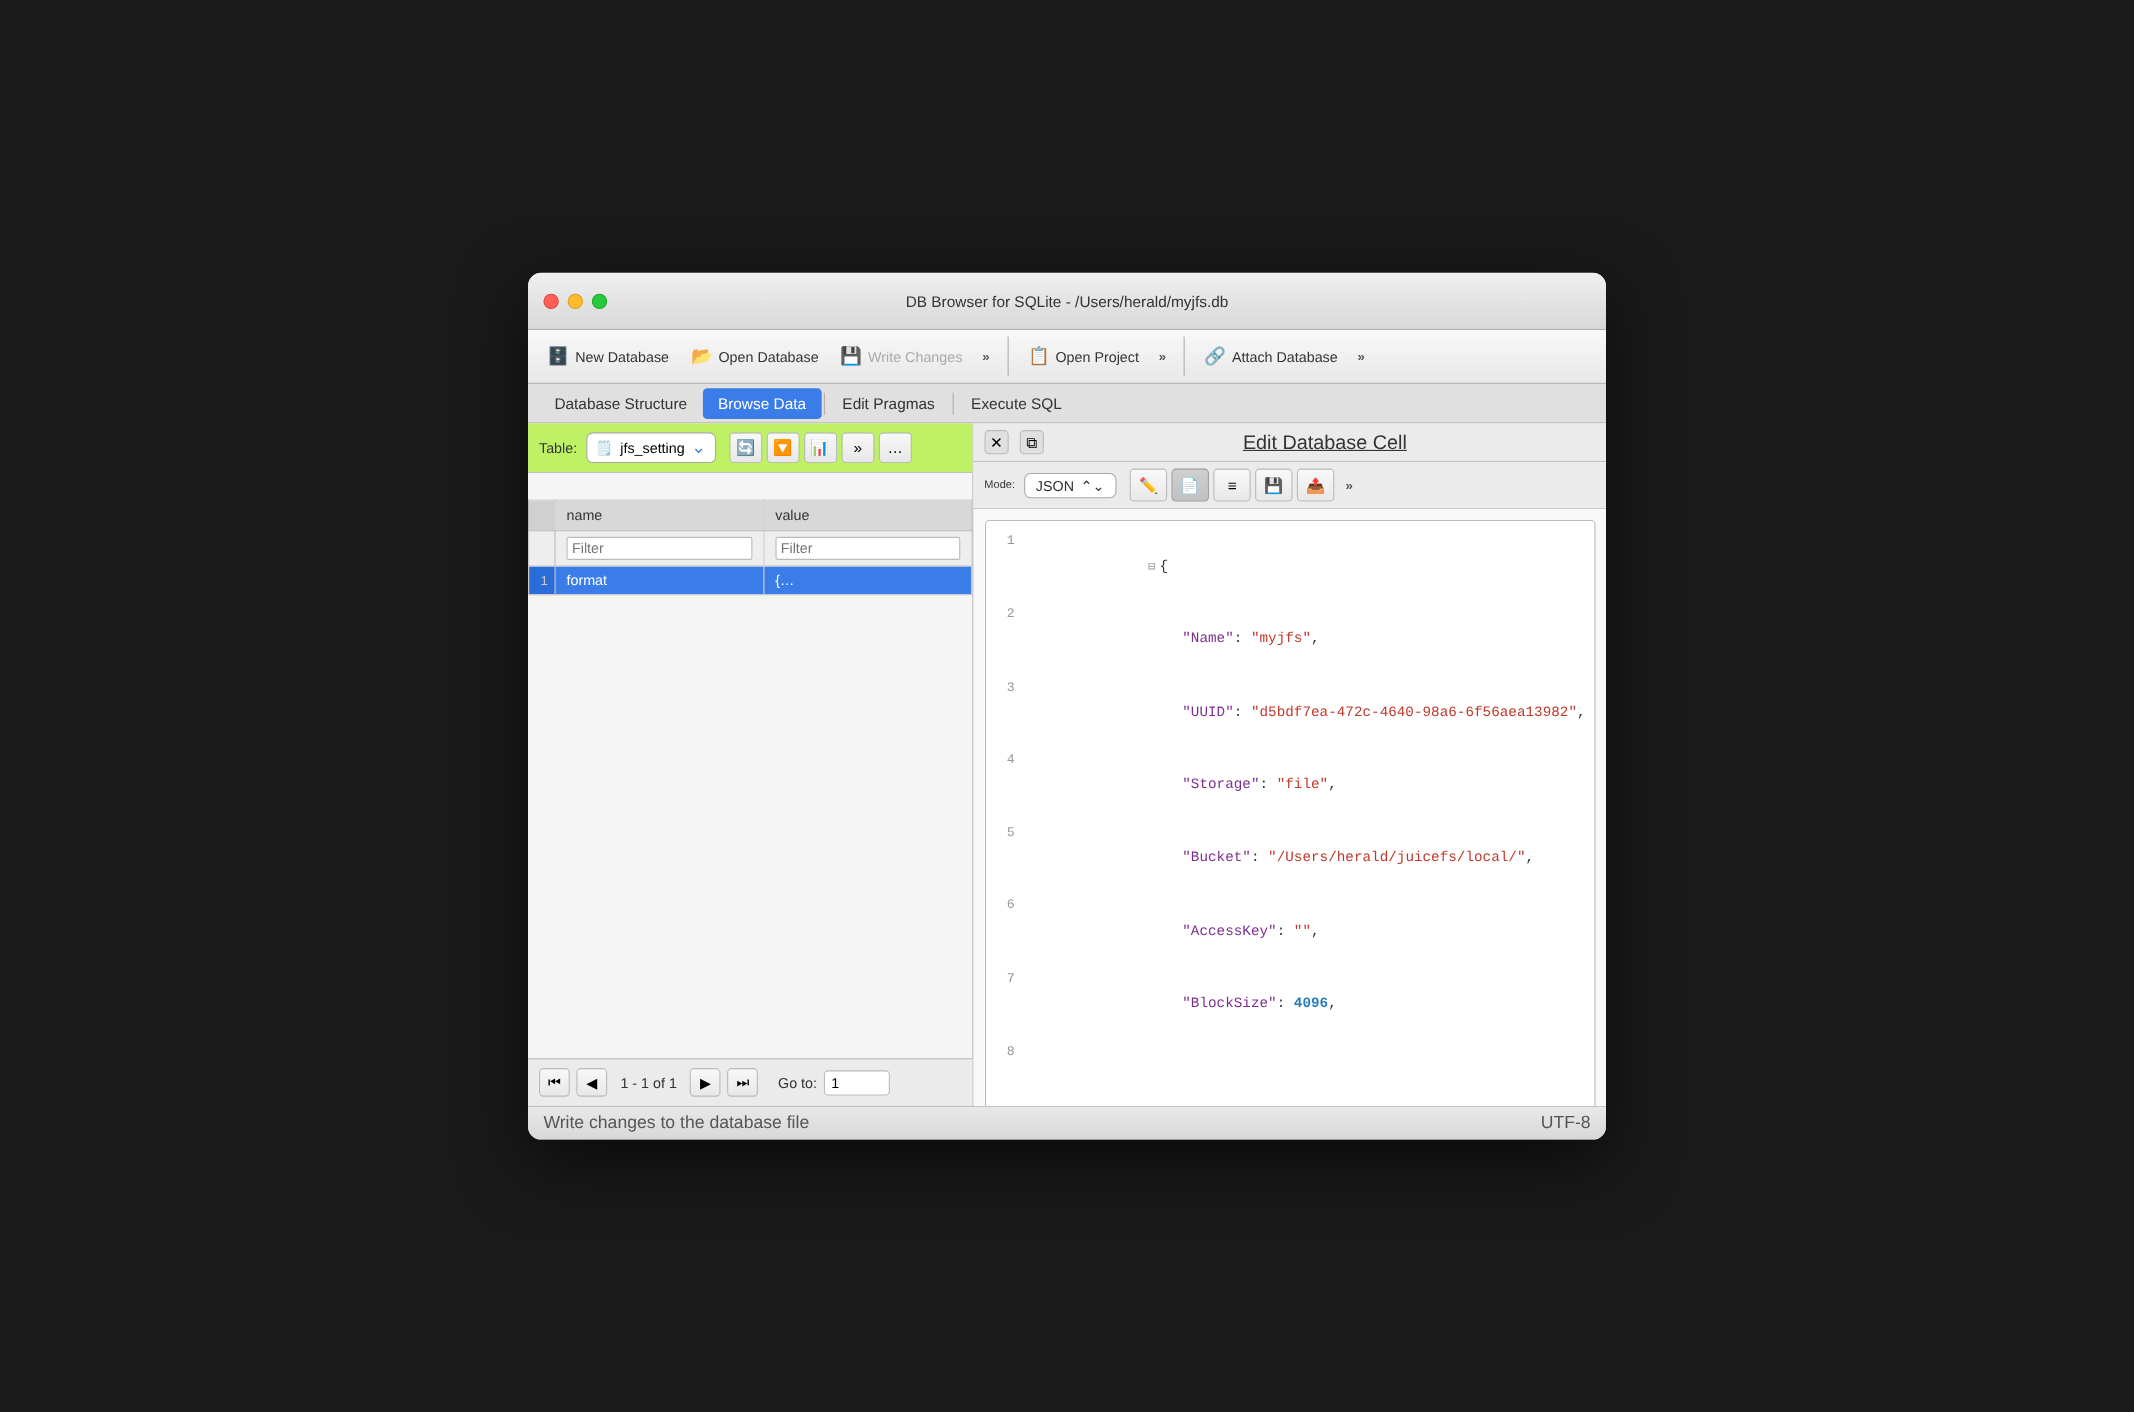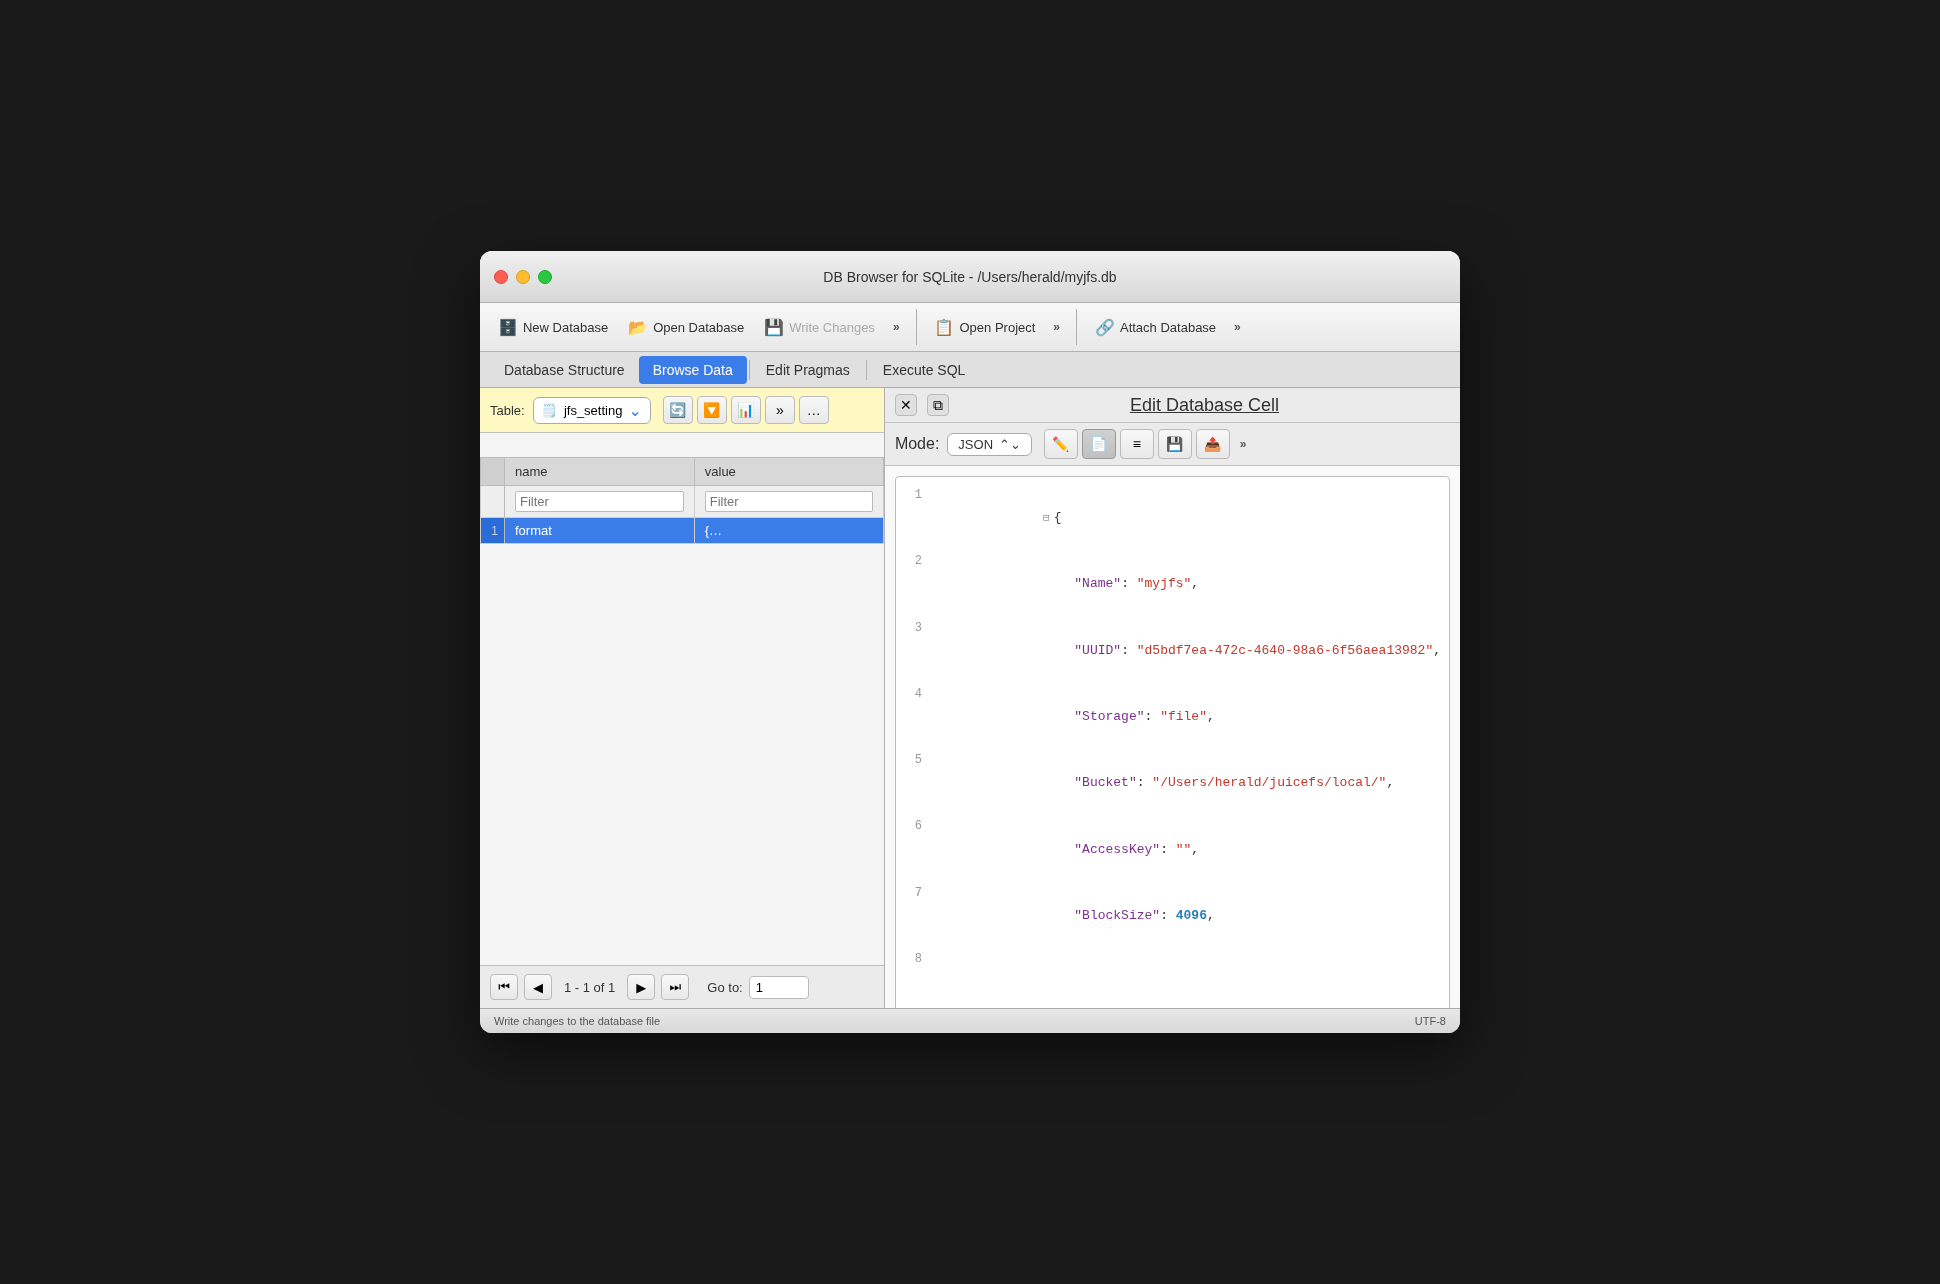"Table:" .table-selector { background: #fef9c3 -> #bef264 }
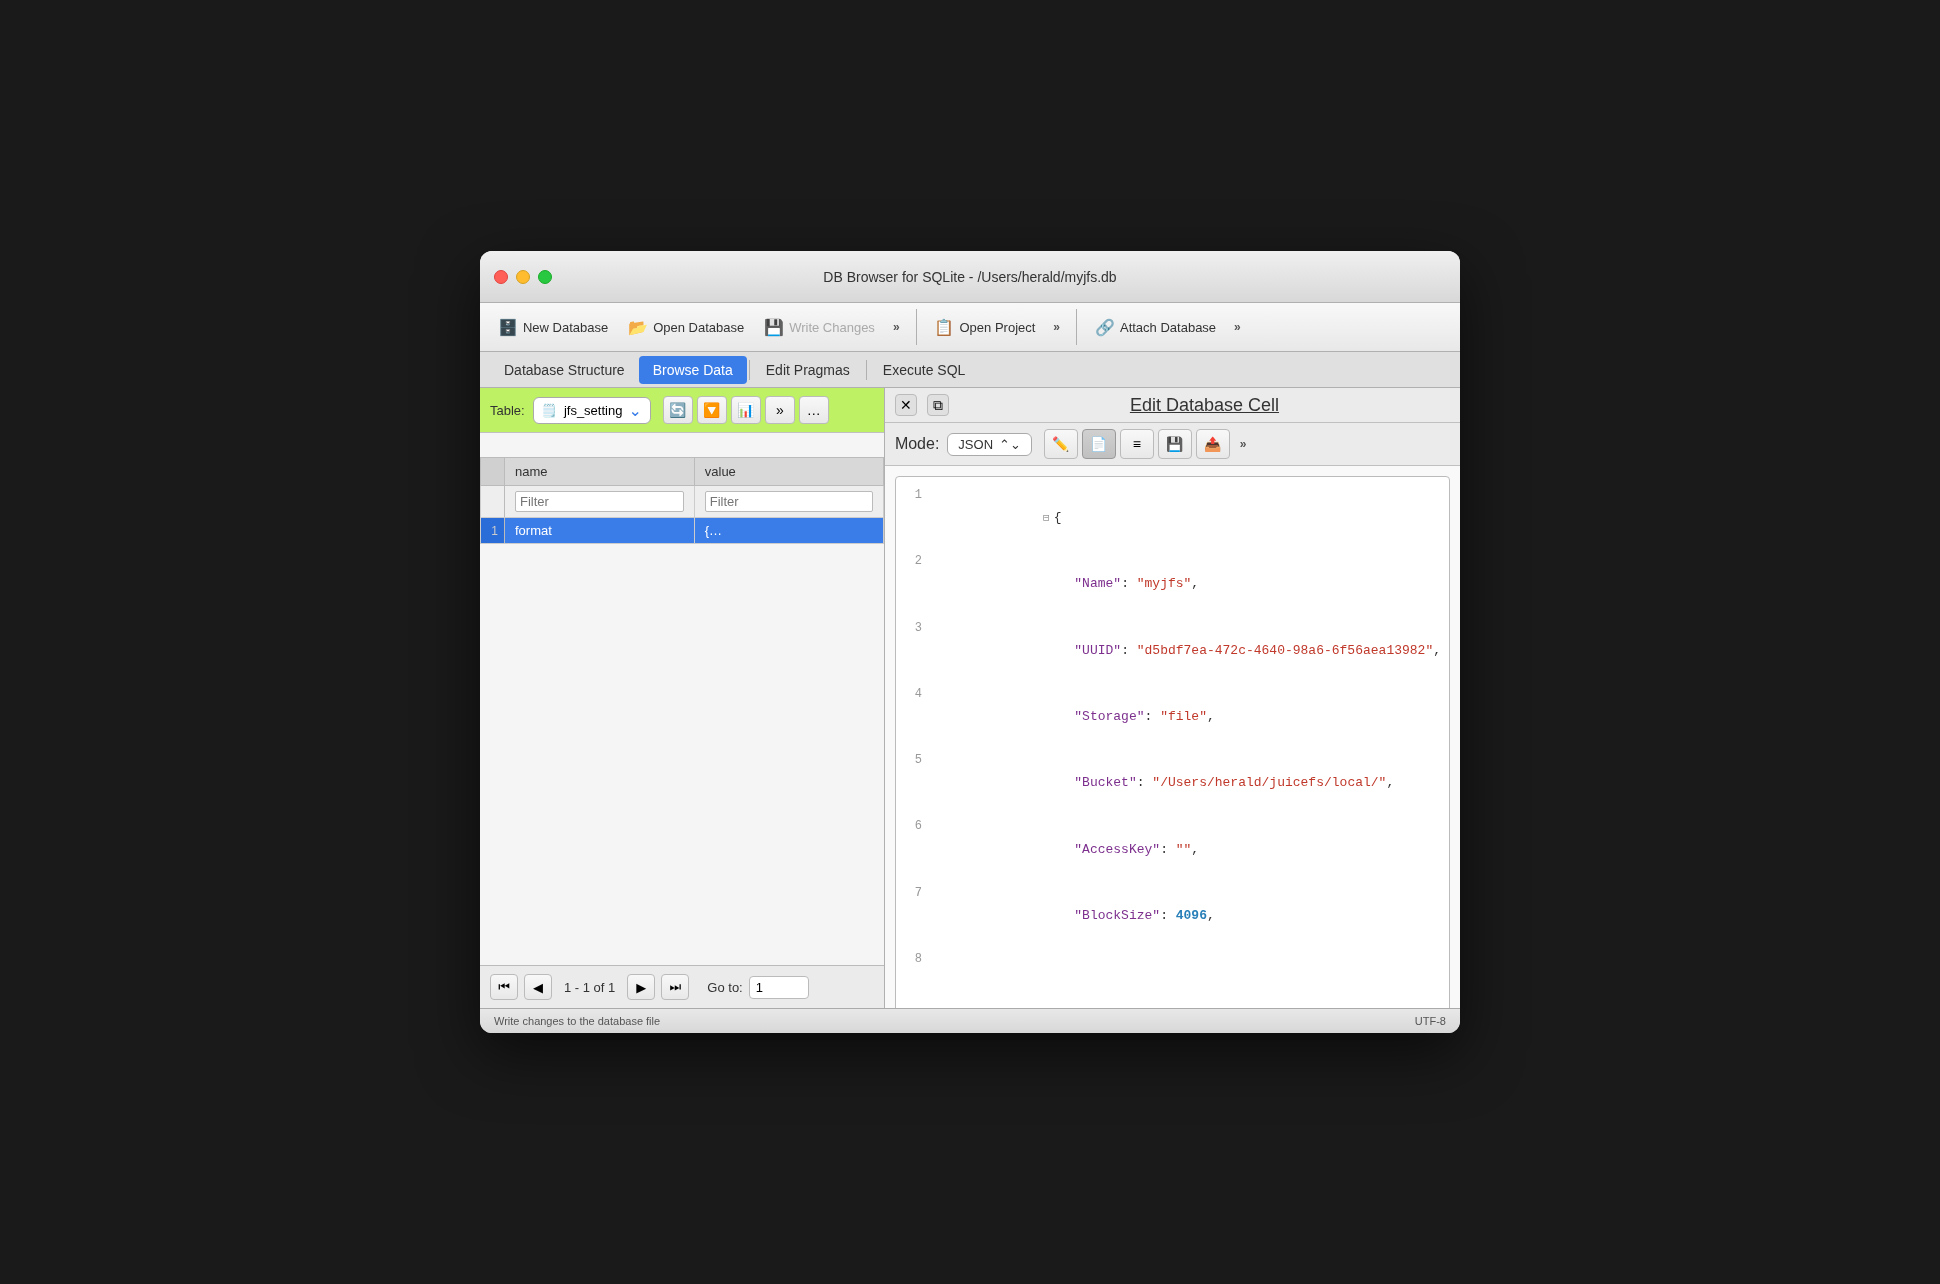"Mode:" .mode-label { font-size: 16px -> 10px }
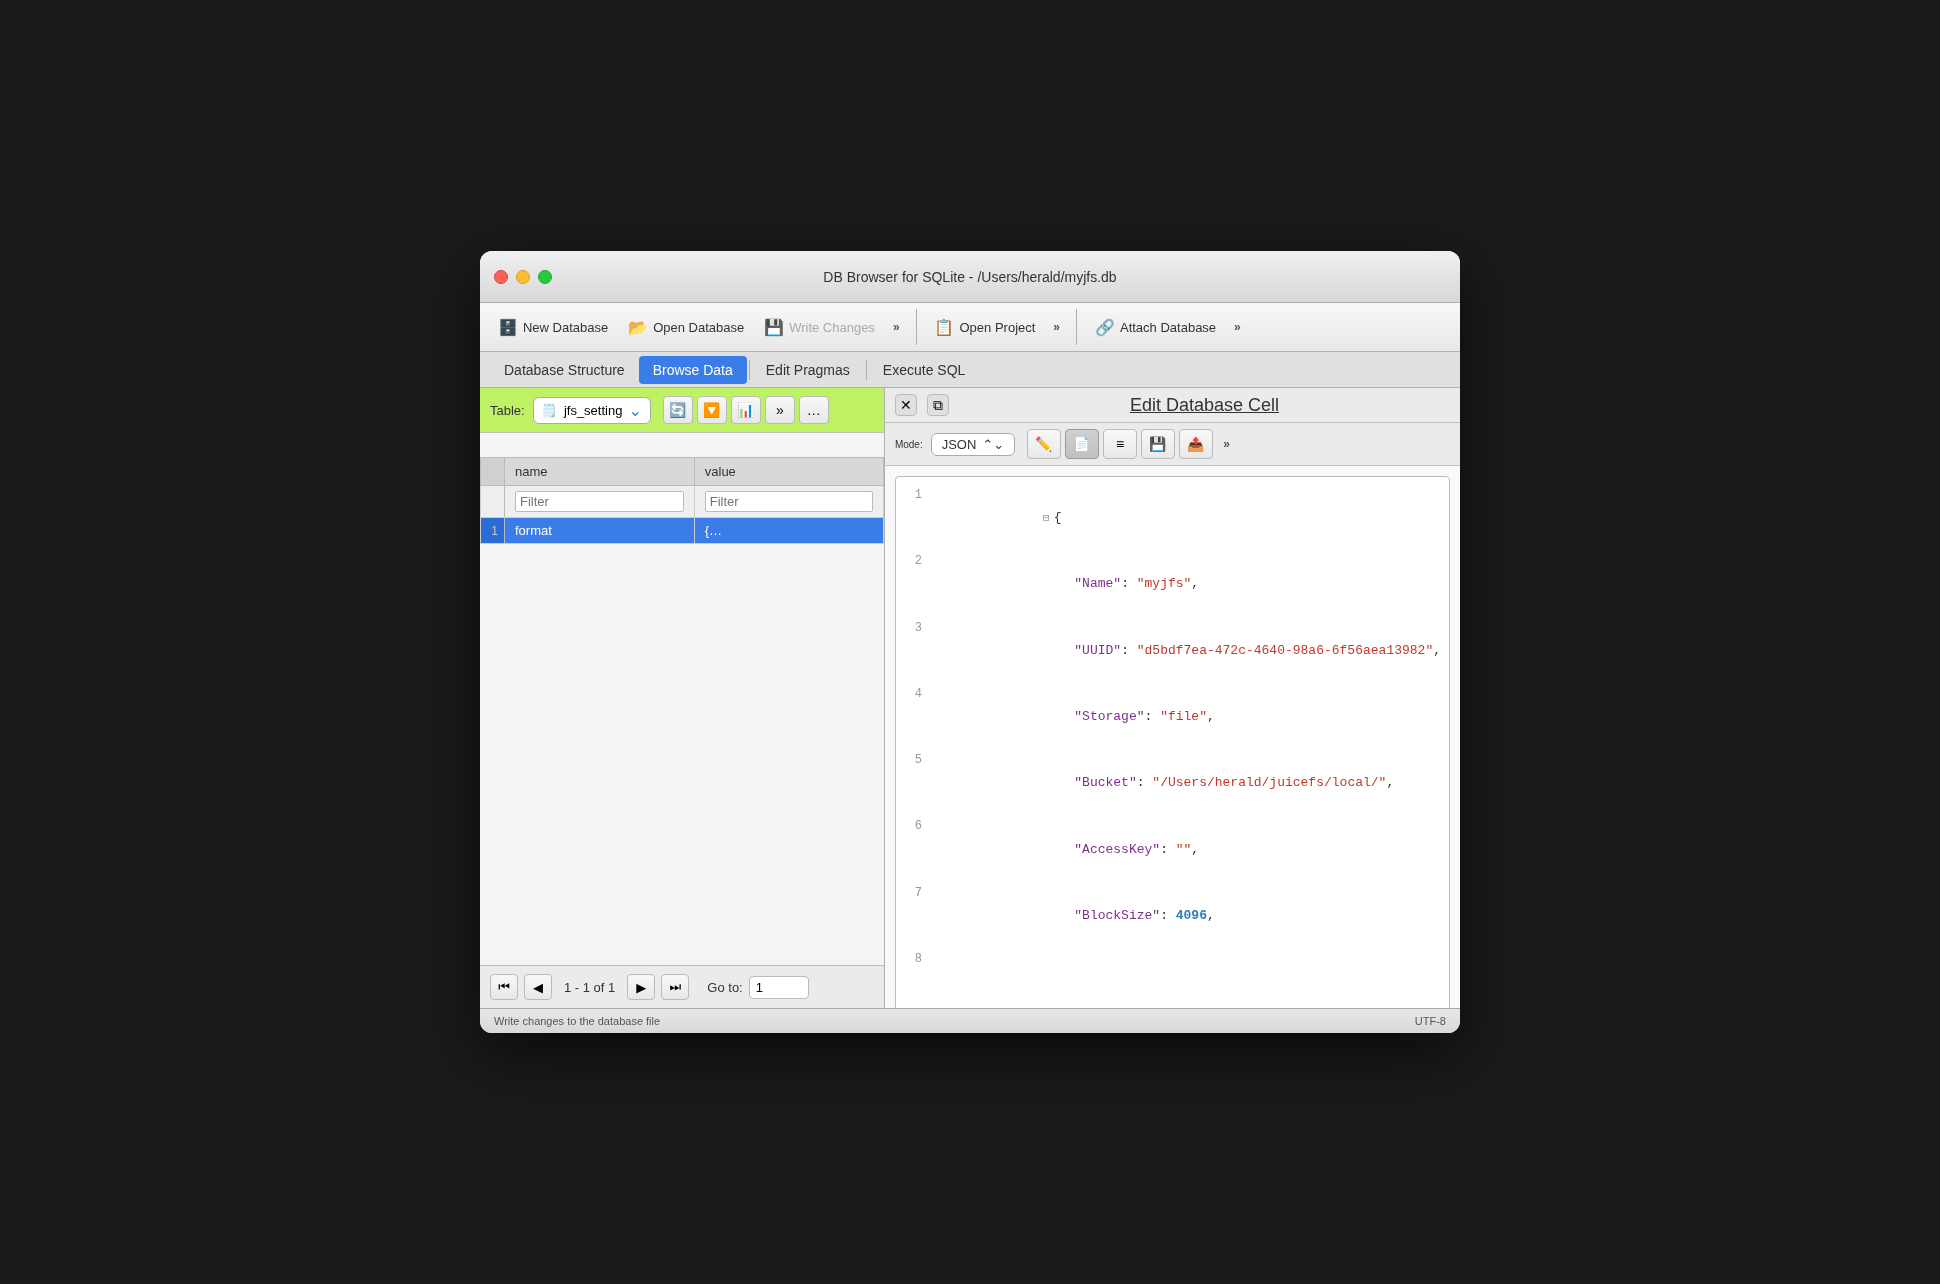"Write changes to the database" .bottom-status { font-size: 11px -> 16px }
